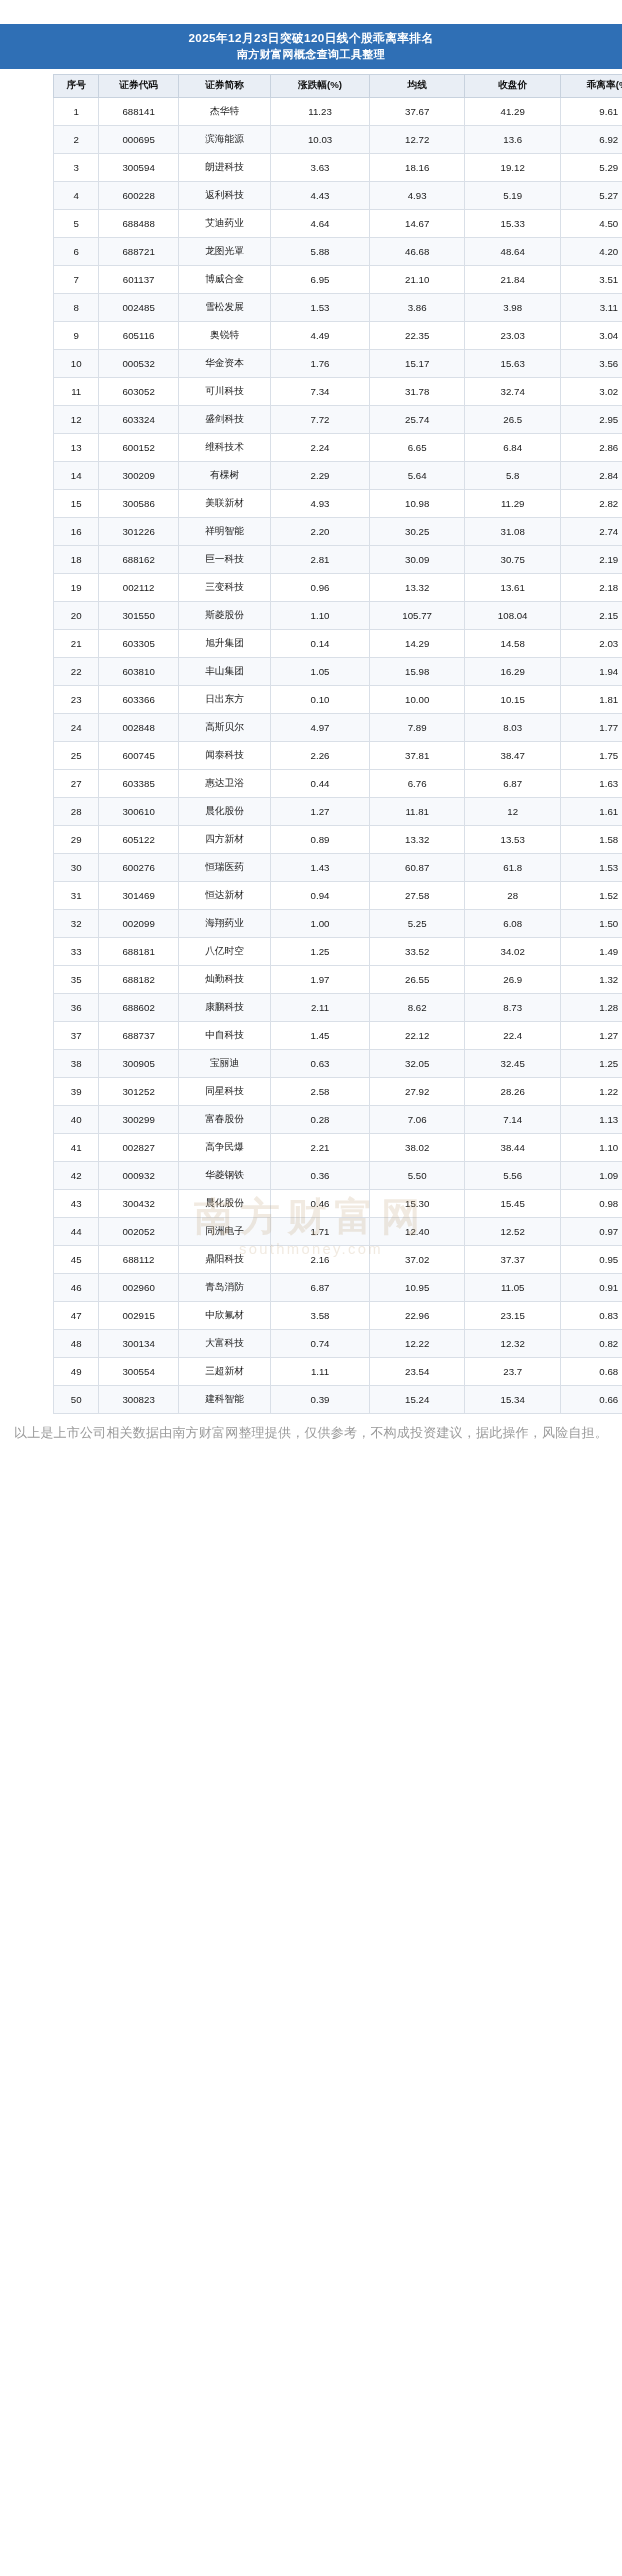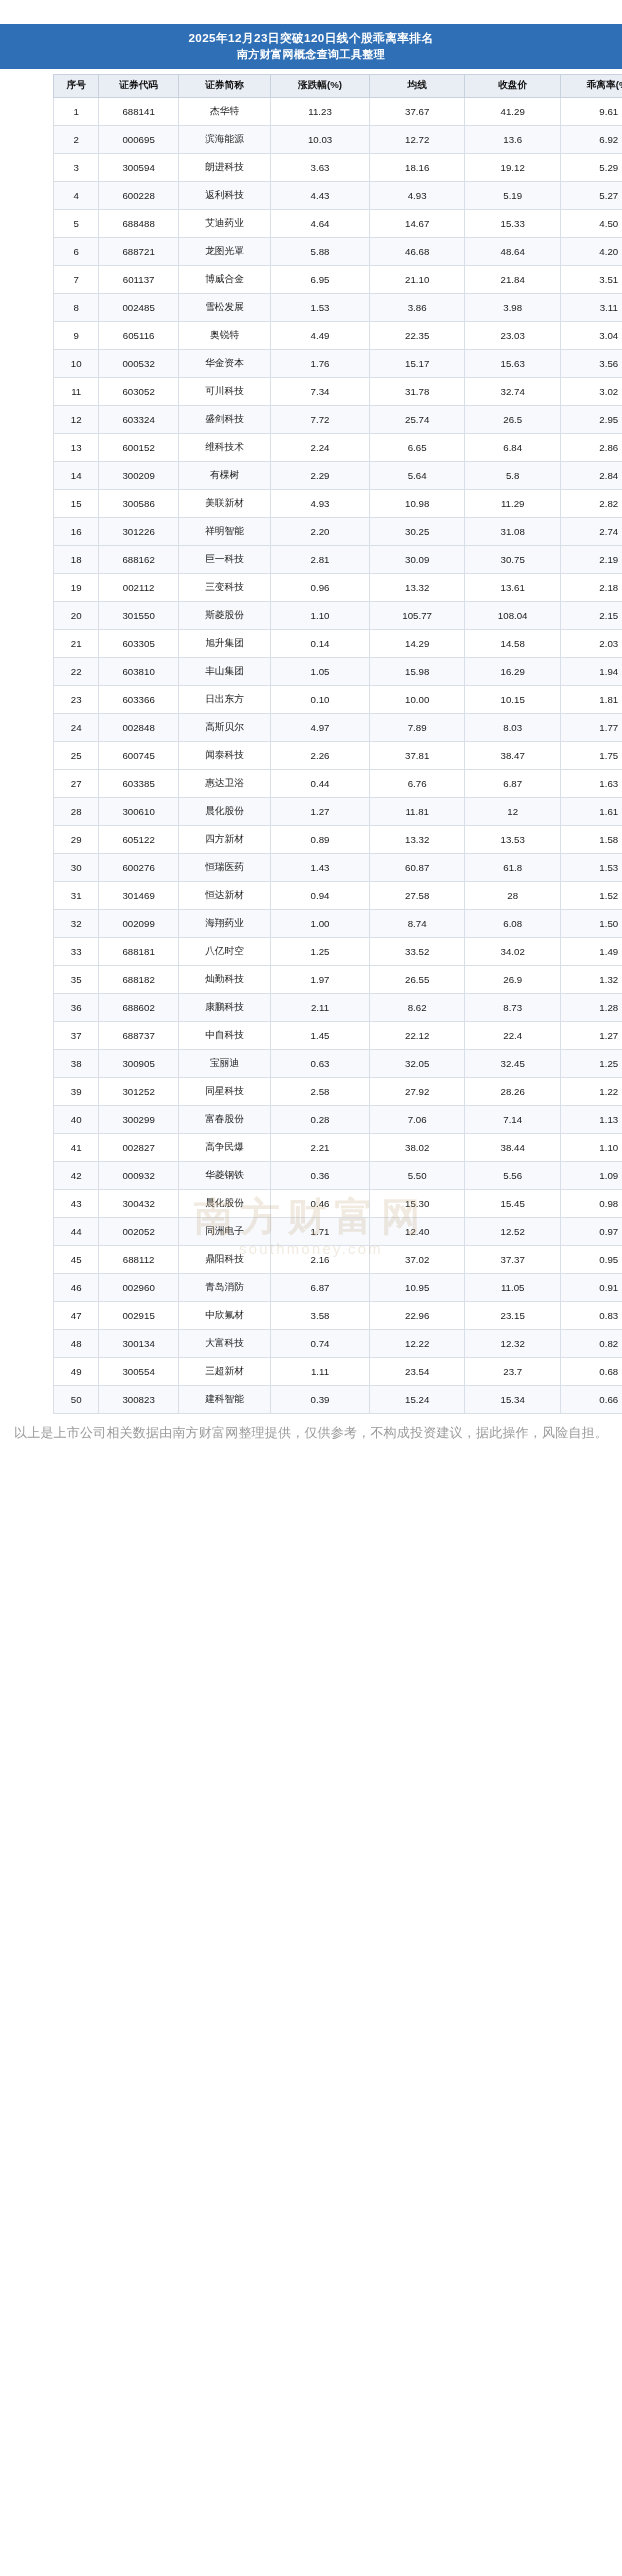"8.74" td { text: 8.74 -> 5.25 }
